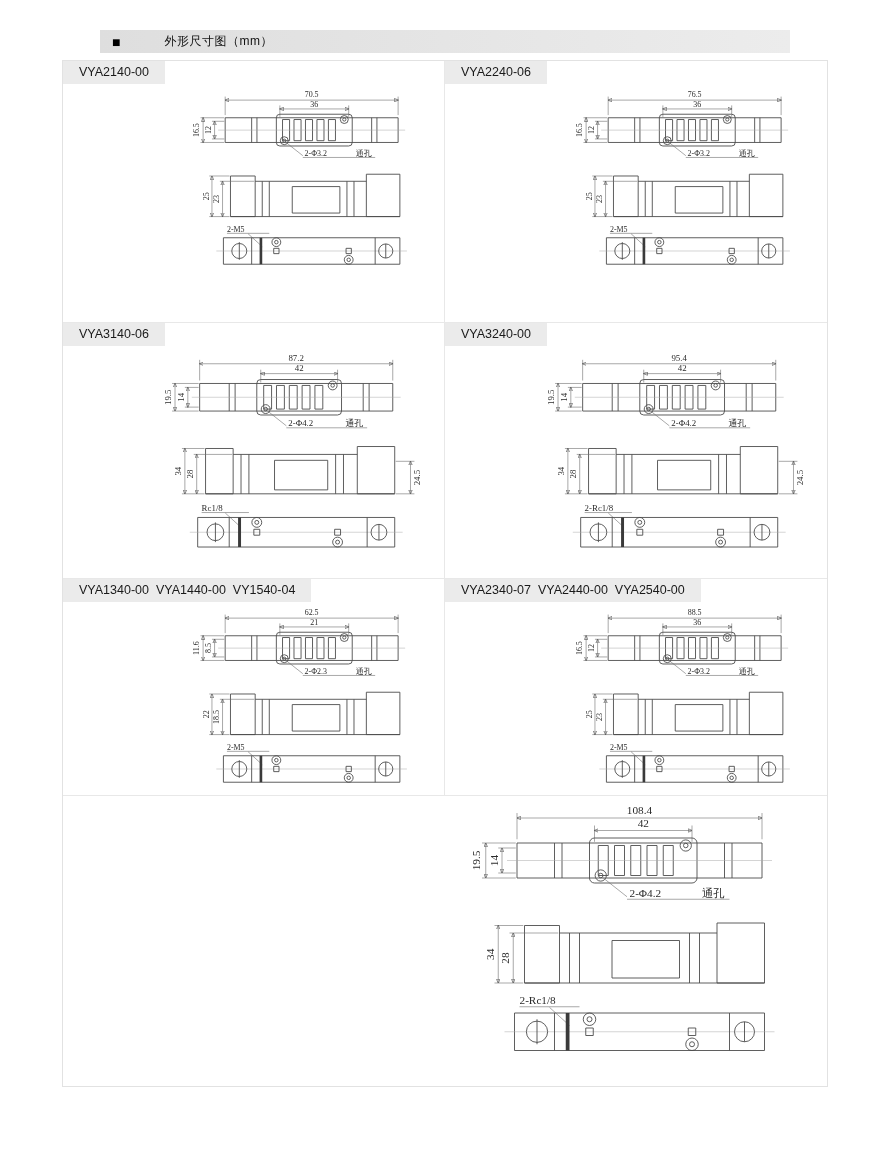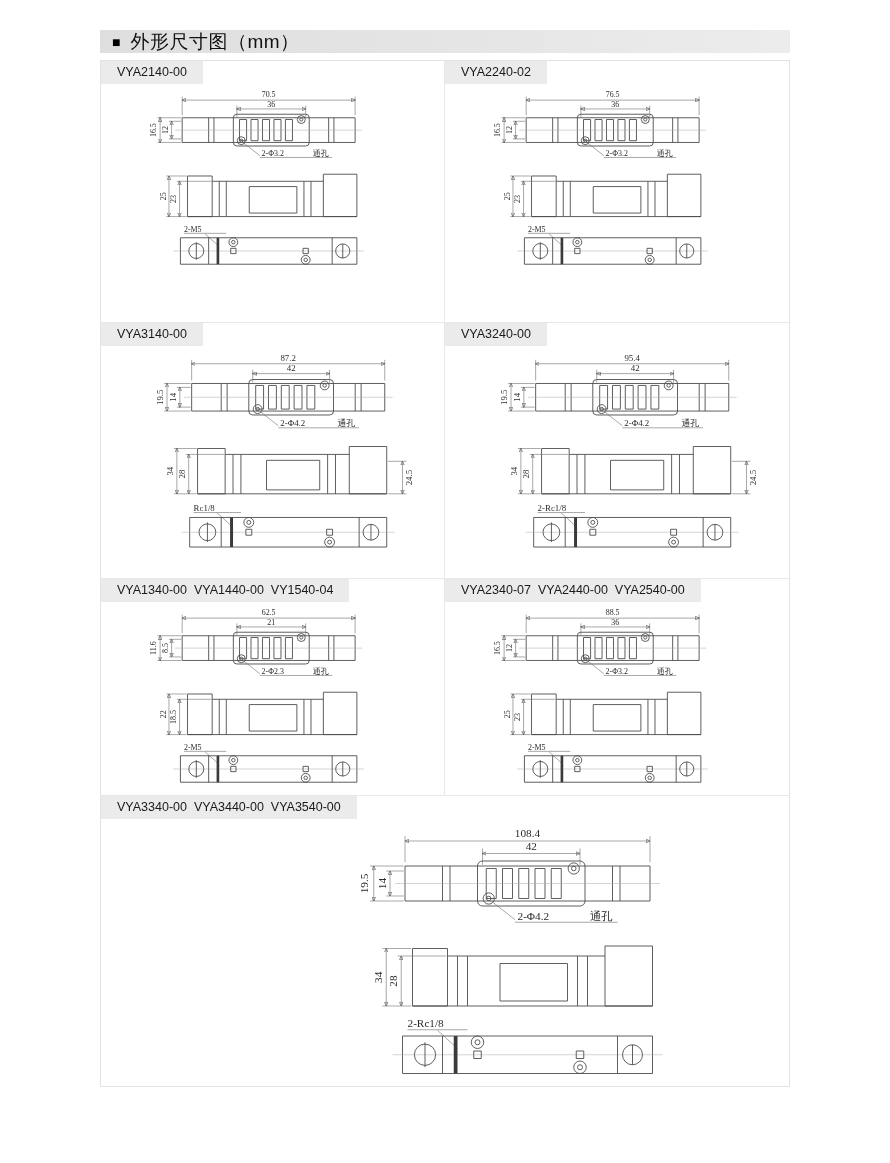"外形尺寸图（mm）" .section-title { font-size: 19px -> 12px; margin-left: none -> 34px }
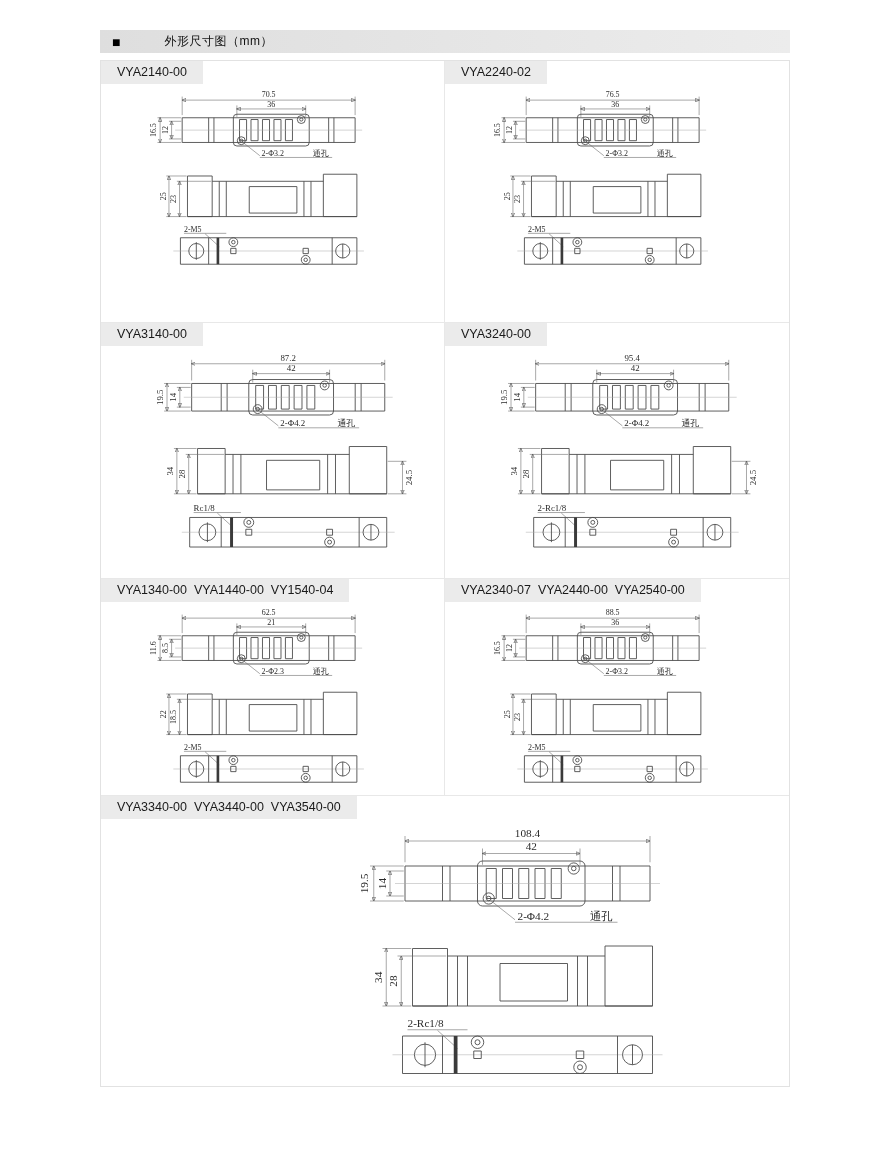"VYA2140-00" .panels { width: 690px -> 766px }
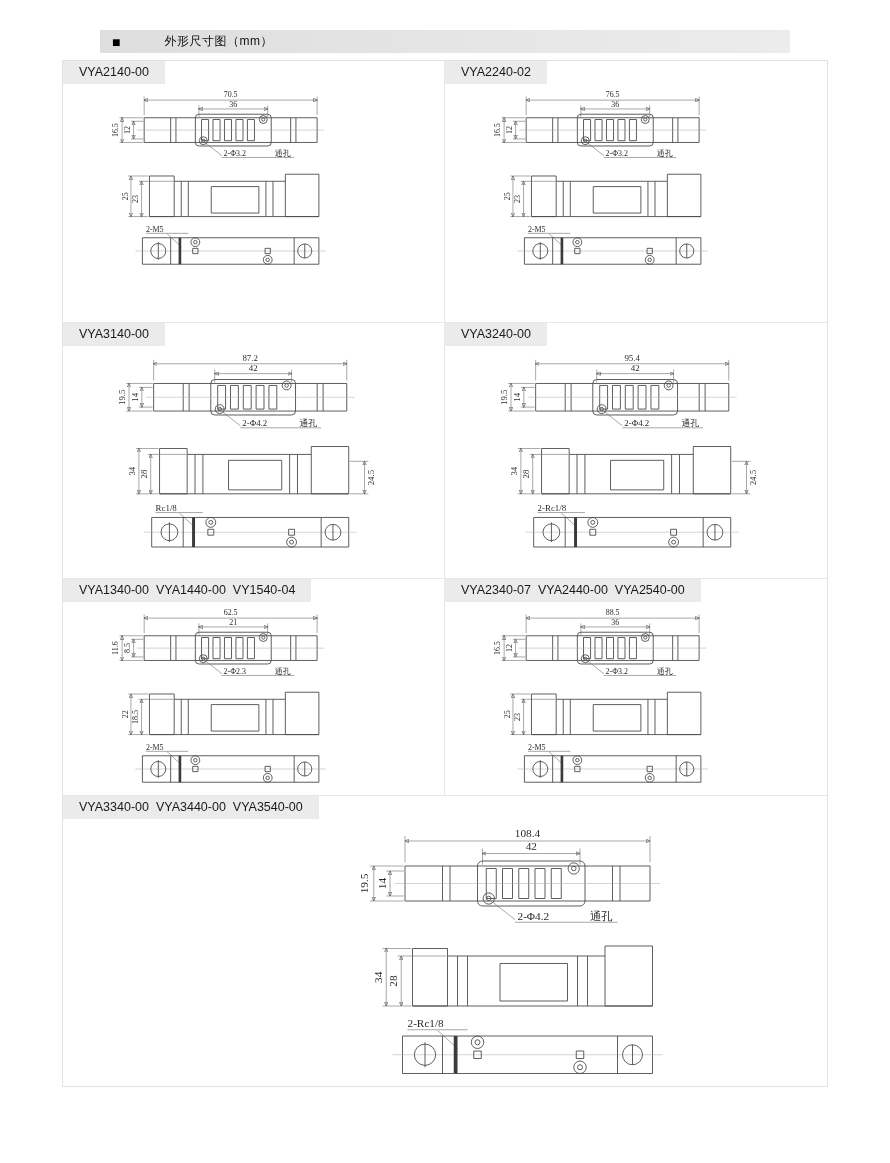"VYA2240-02" span.chip { text: VYA2240-02 -> VYA2240-06 }
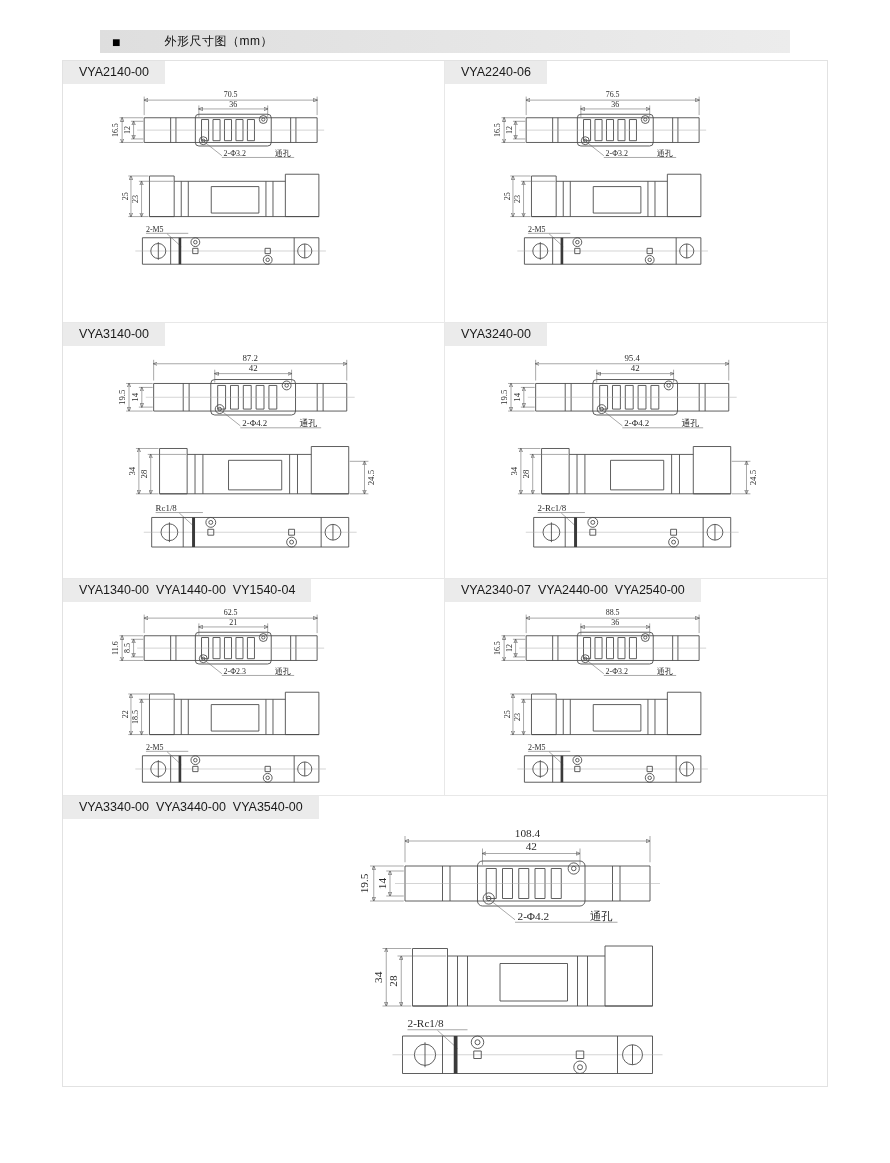"70.5" .panel-views { justify-content: flex-start -> flex-end }
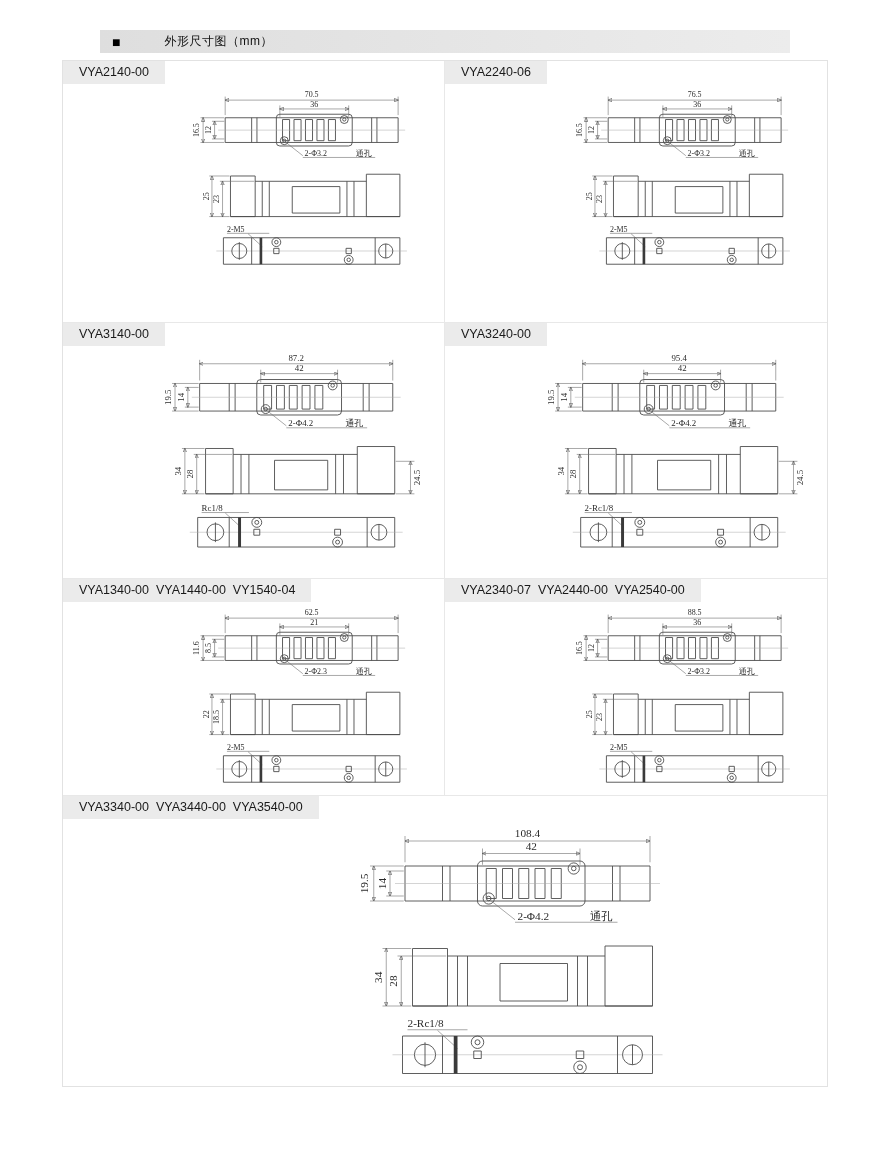"VYA3140-00" span.chip { text: VYA3140-00 -> VYA3140-06 }
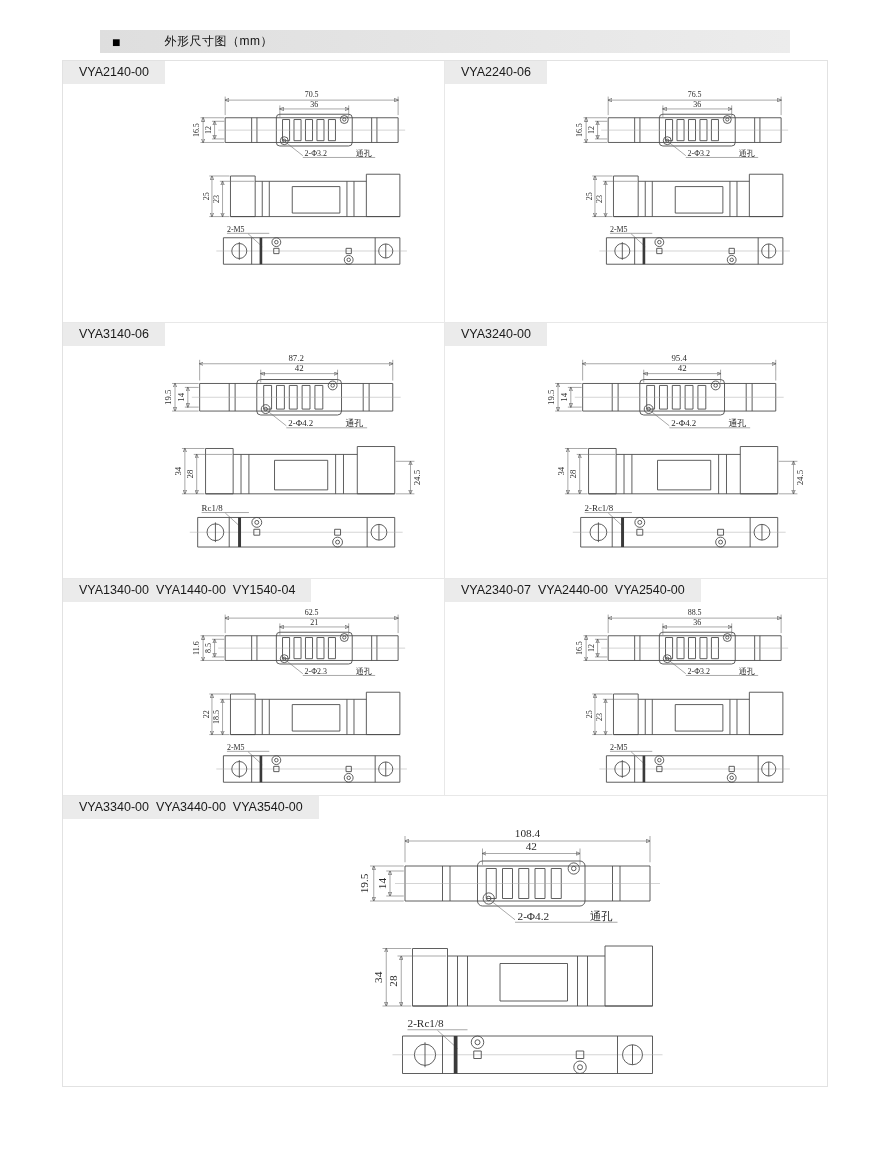"VYA3340-00 VYA3440-00 VYA3540-00" span.chip { html: <span>VYA3340-00 VYA3440-00 VYA3540-00</span> -> none }
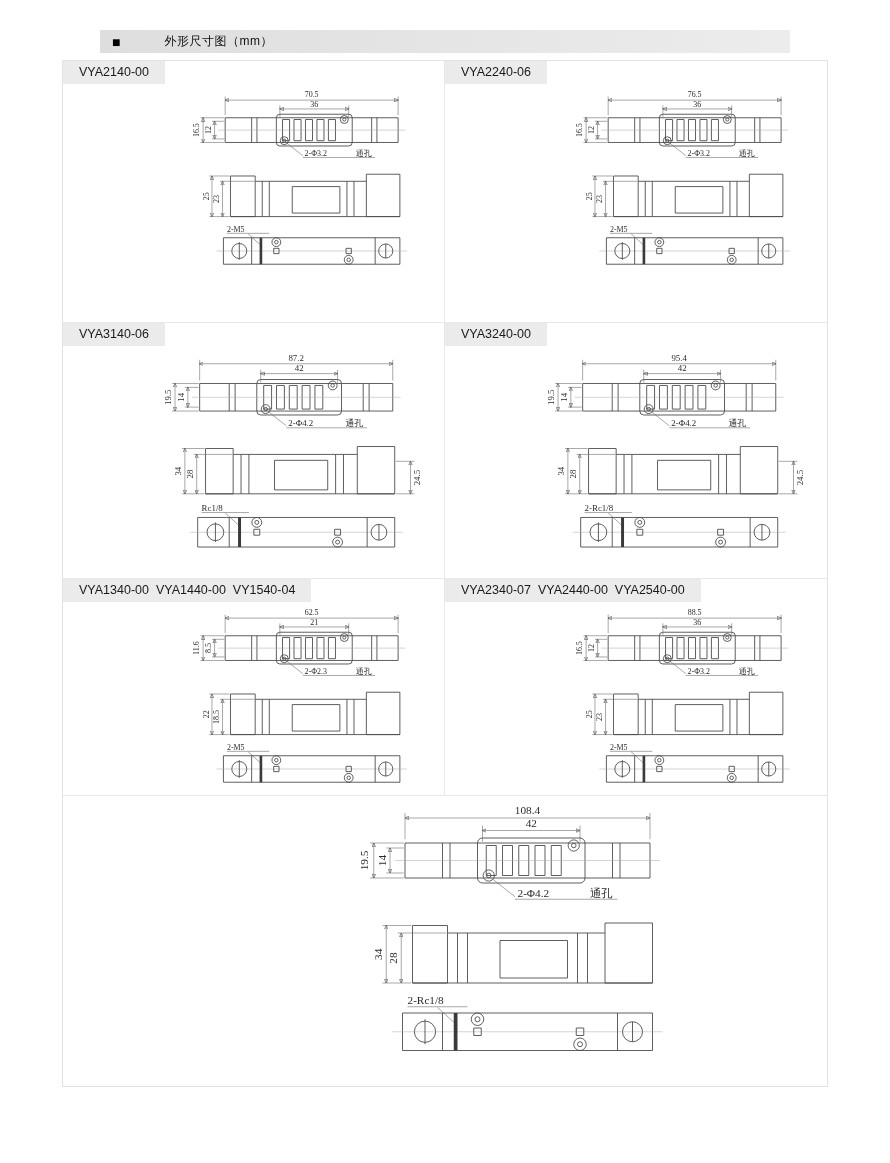"108.4" .panel.full .panel-views { justify-content: center -> none }
